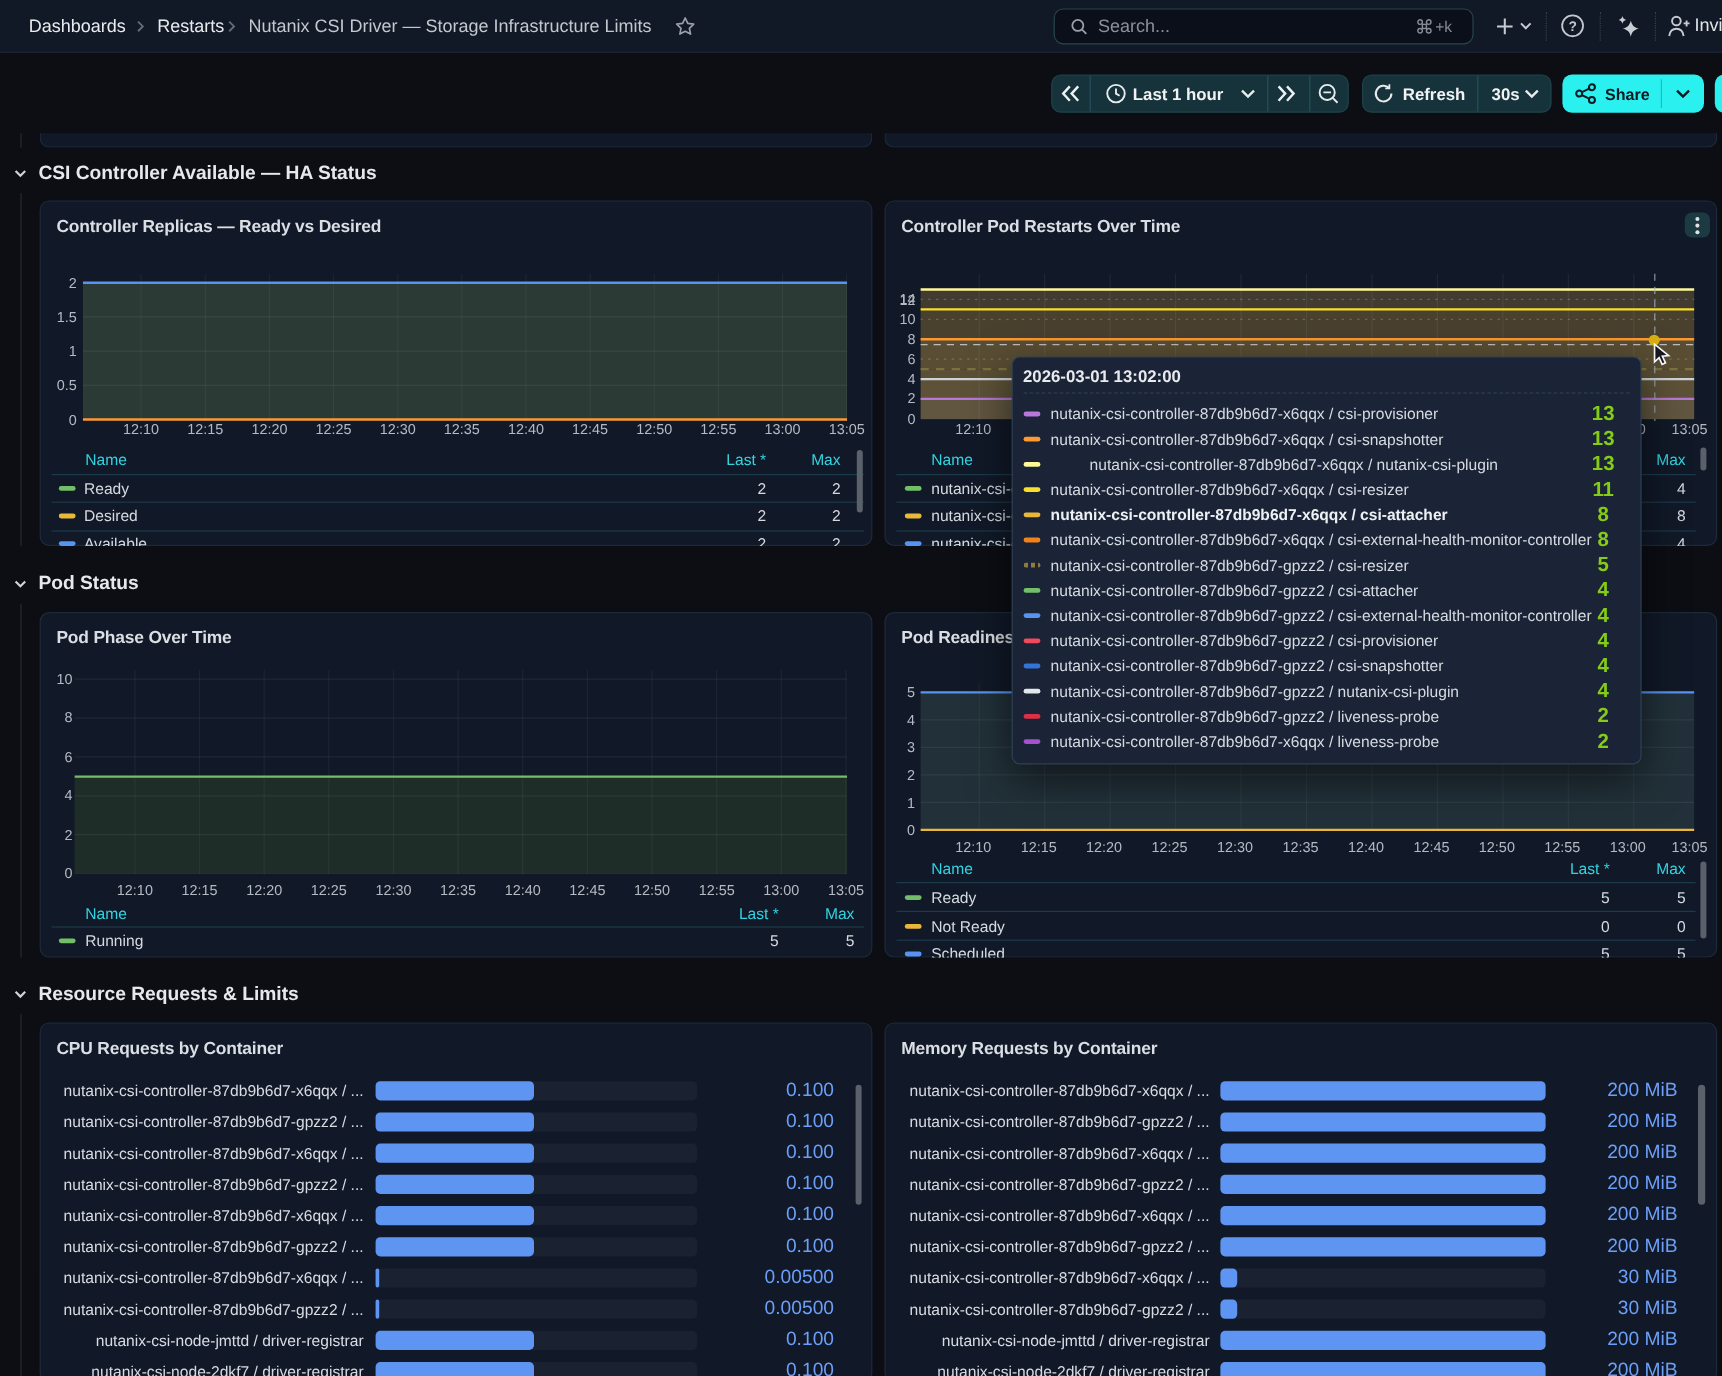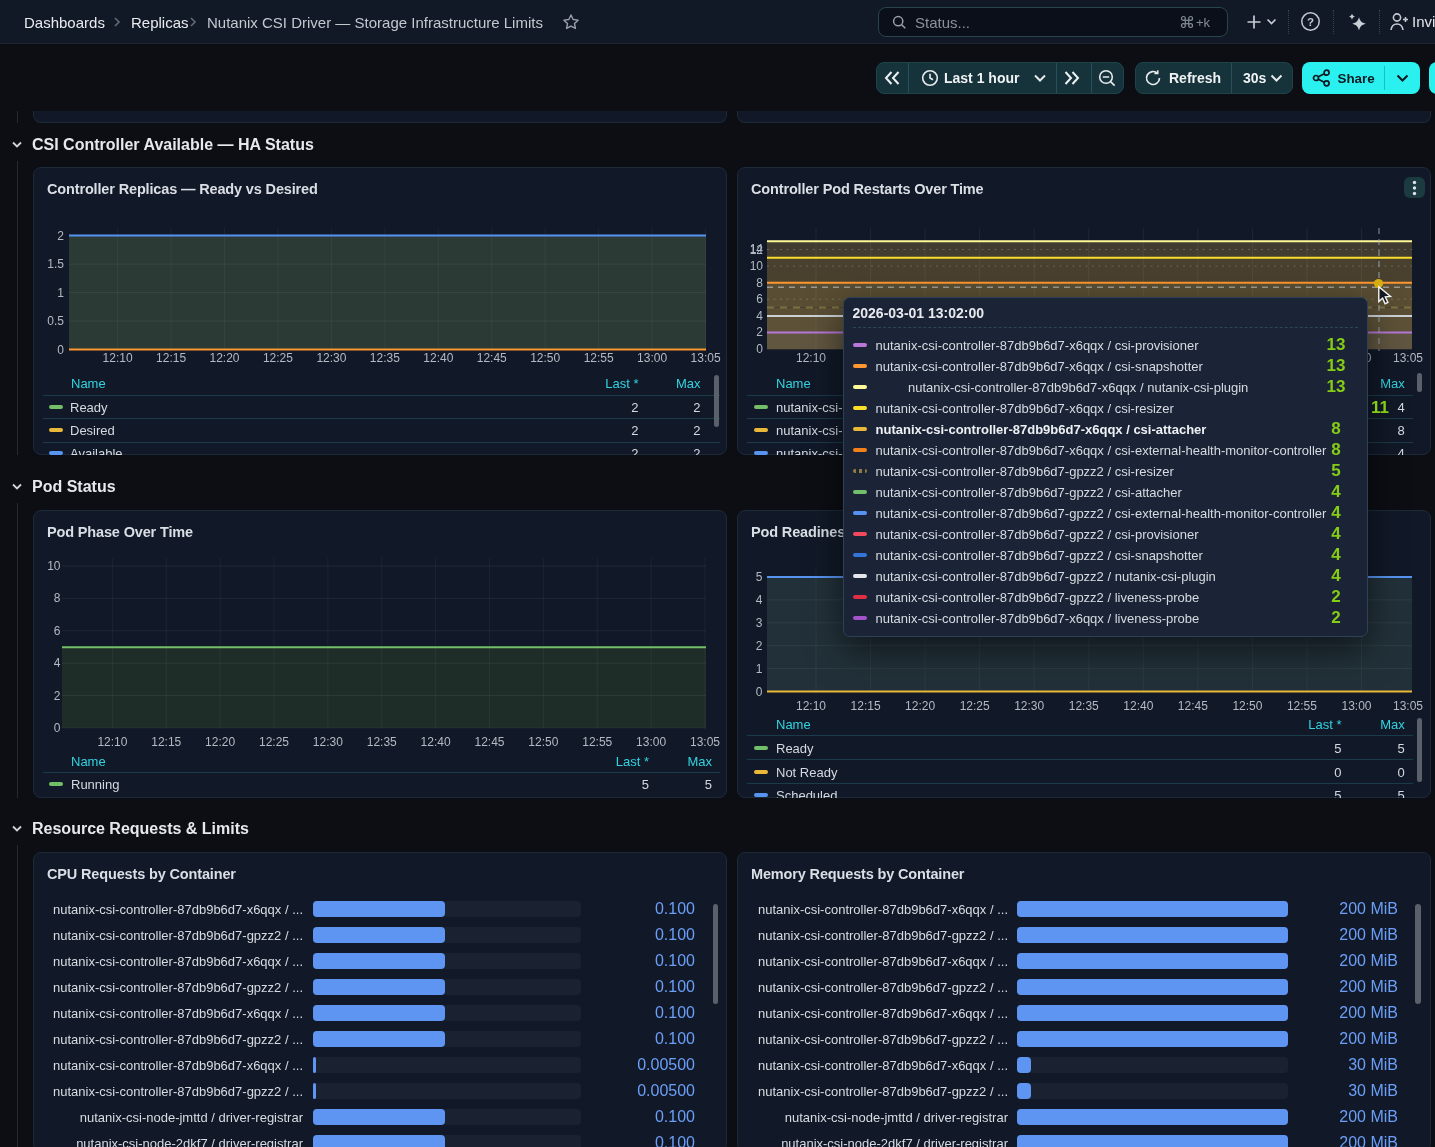"Replicas" div.abs { text: Replicas -> Restarts }
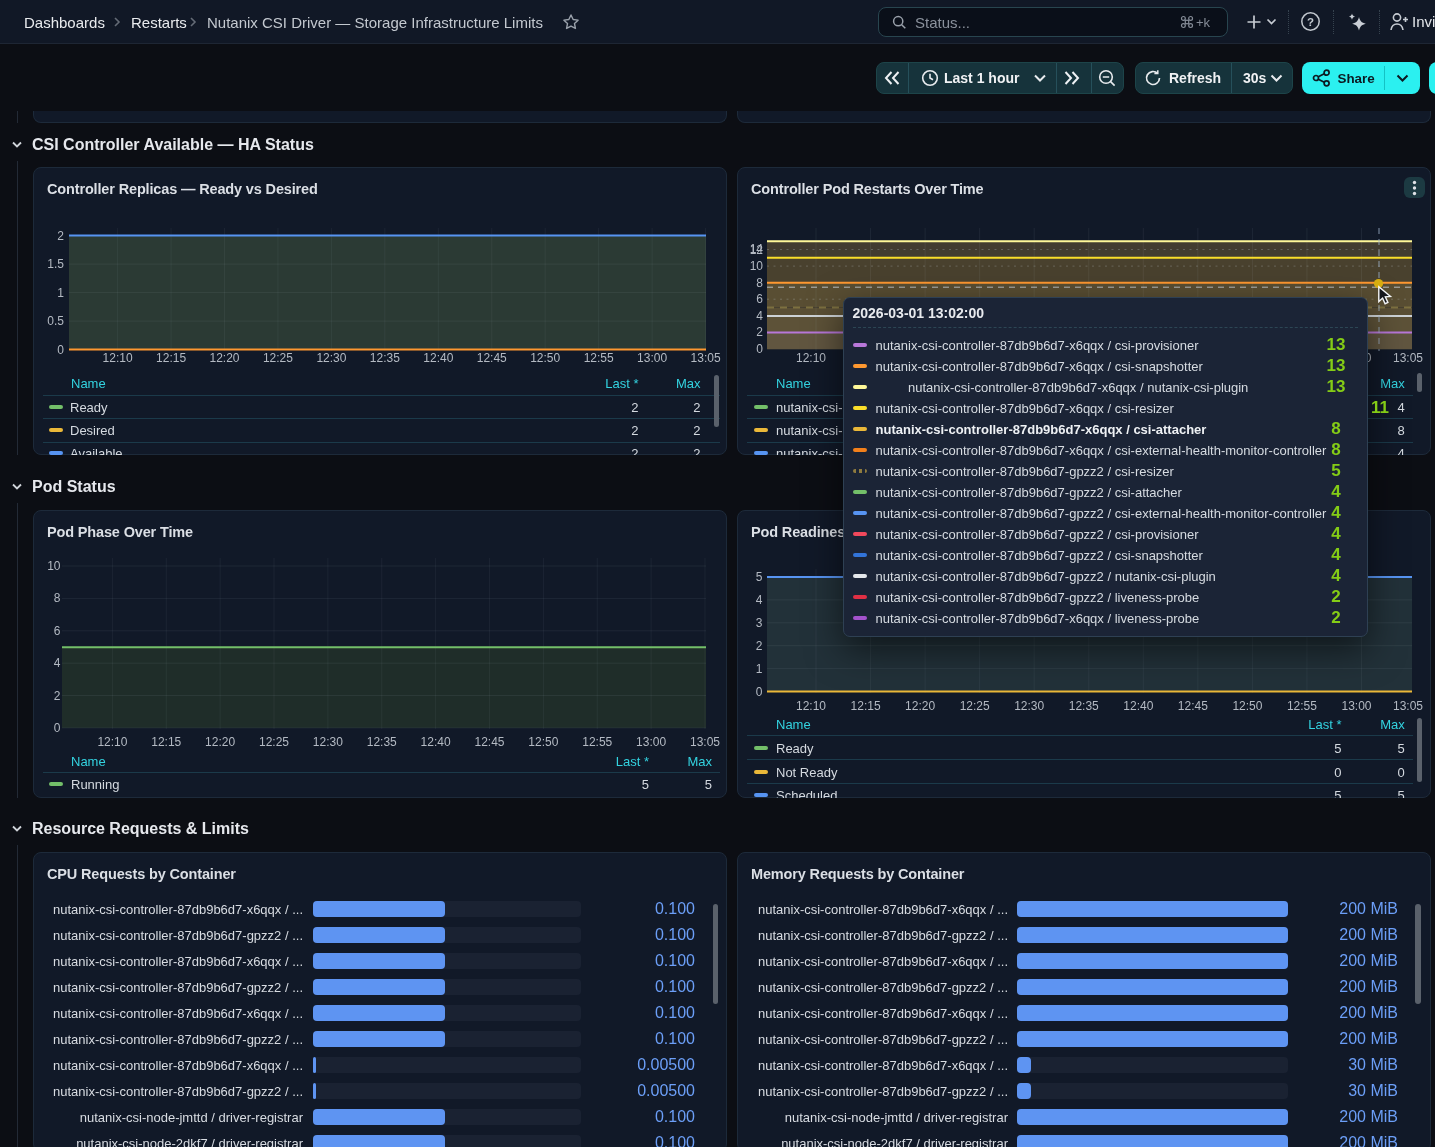"Status..." div.abs { text: Status -> Search }
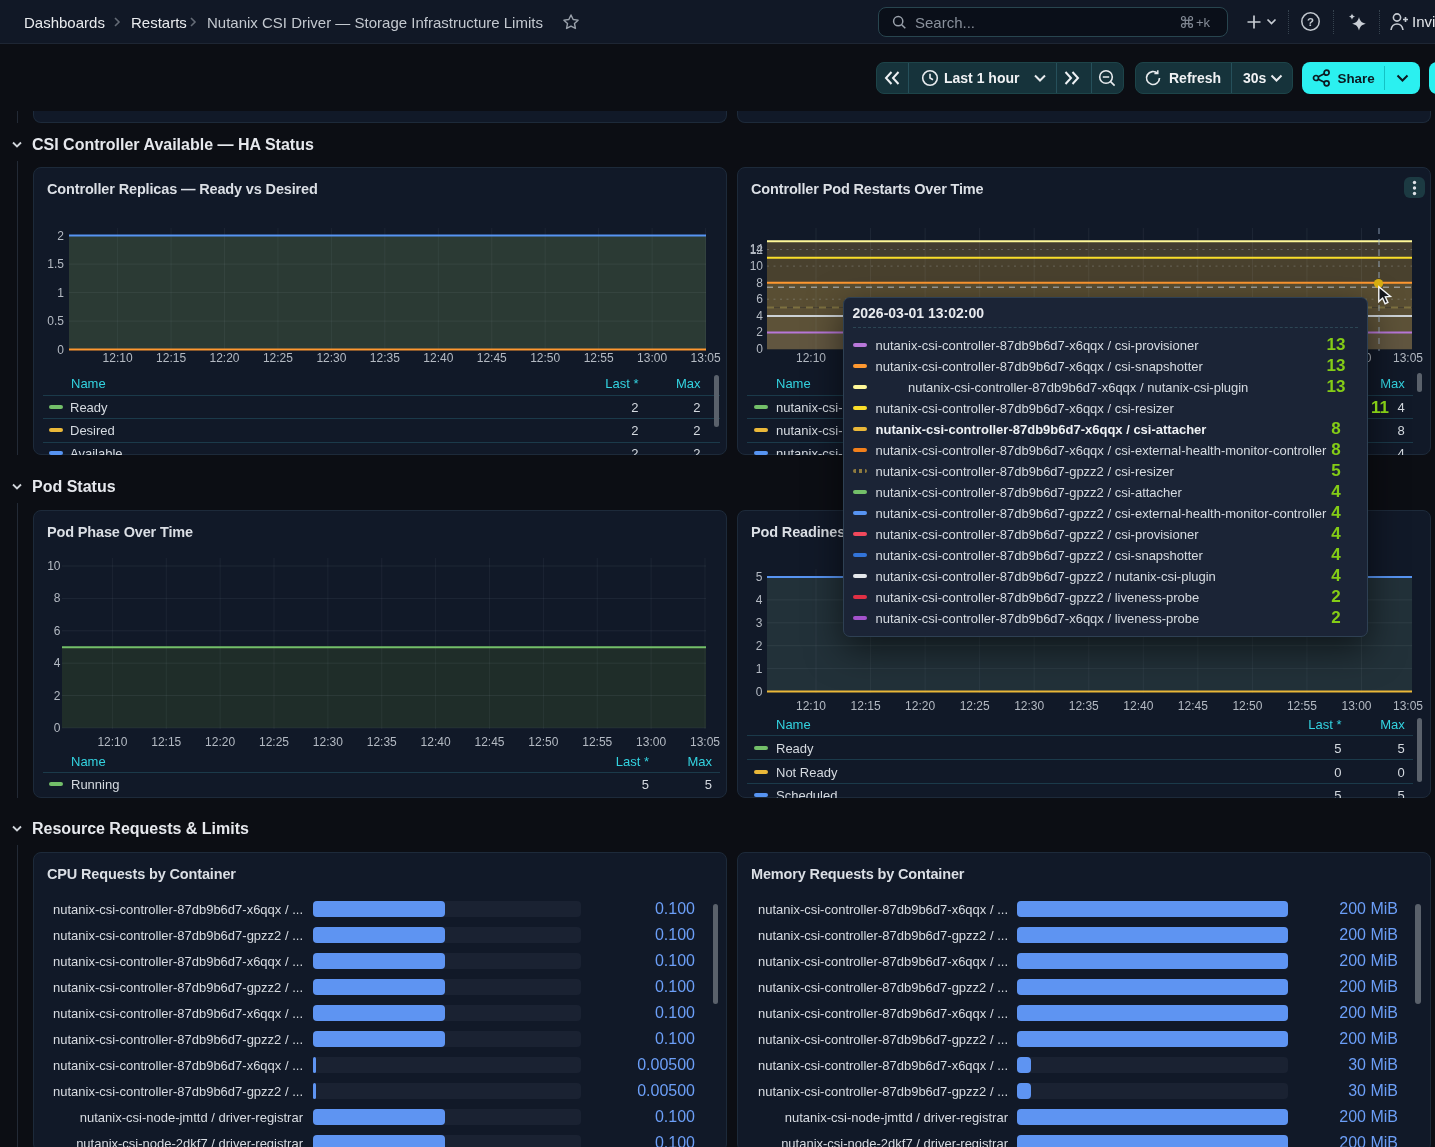"11" div.ttval { left: 1360px -> 1316px }
